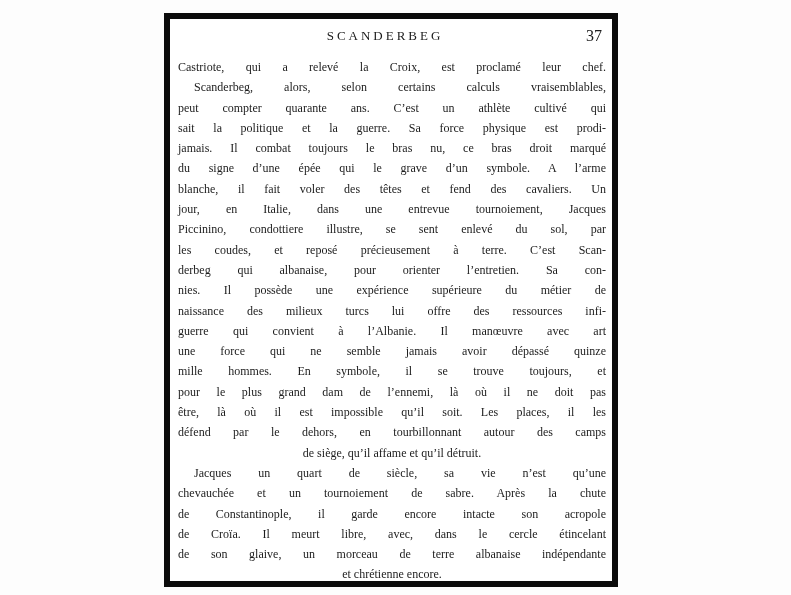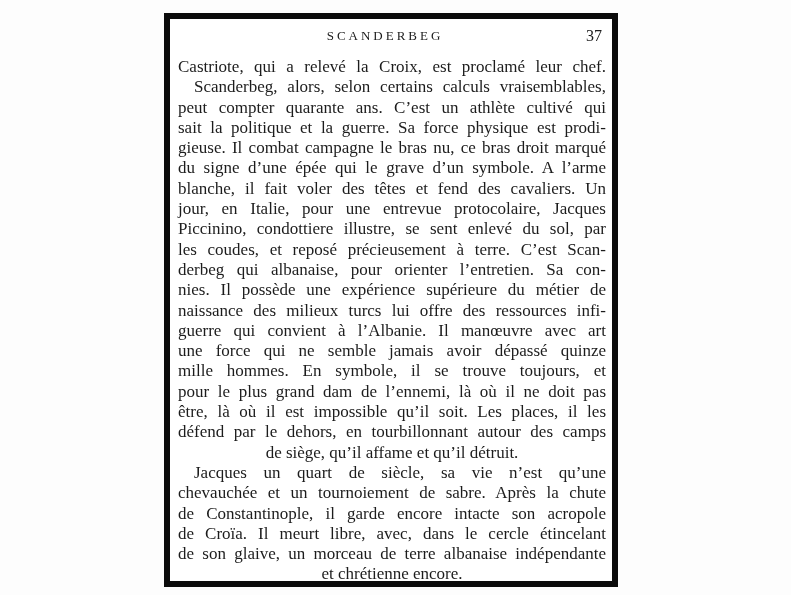"Castriote, qui a relevé la" .page-body { font-size: 17px -> 12px }
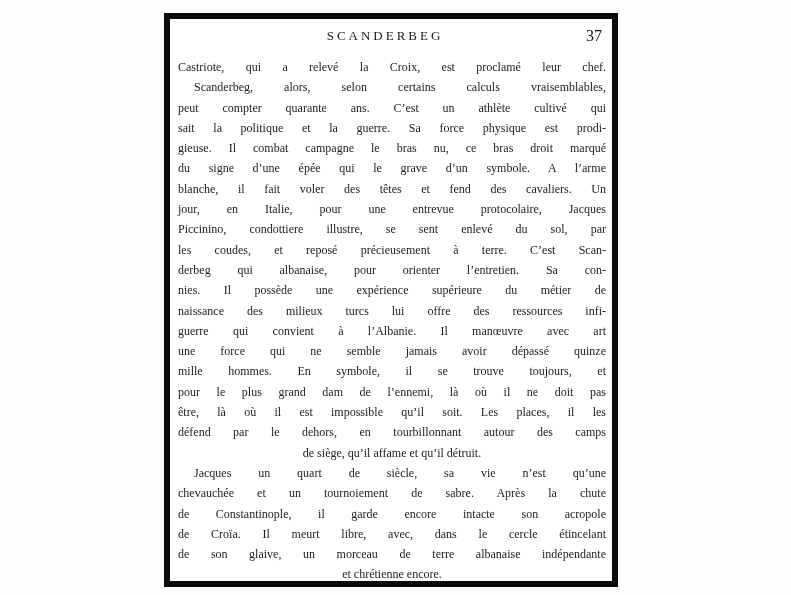"gieuse. Il combat campagne le" div.line { text: gieuse. Il combat campagne -> jamais. Il combat toujours }
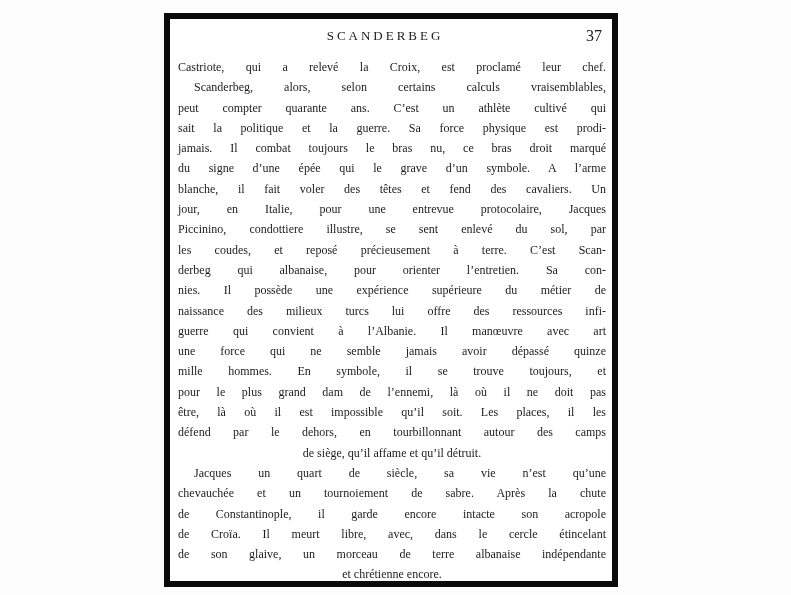"jour, en Italie, pour une" div.line { text: pour une entrevue protocolaire -> dans une entrevue tournoiement }
